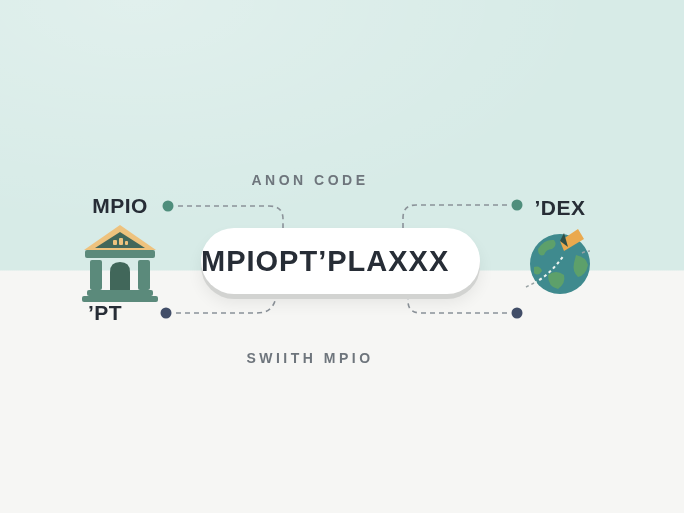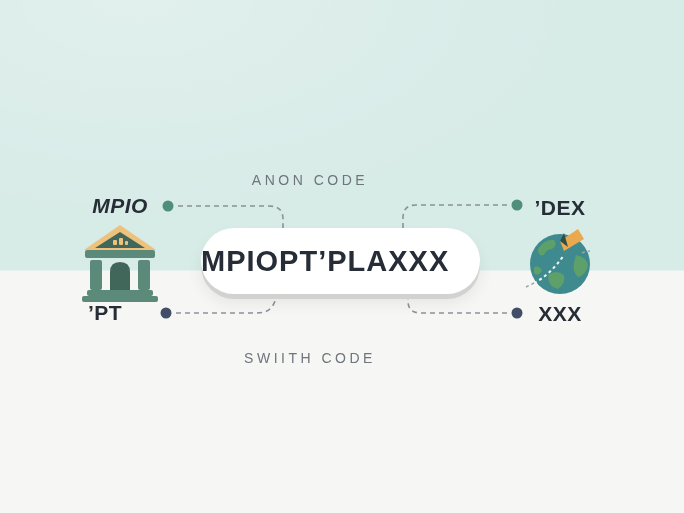"ANON CODE" .caption { font-weight: 400 -> 700 }
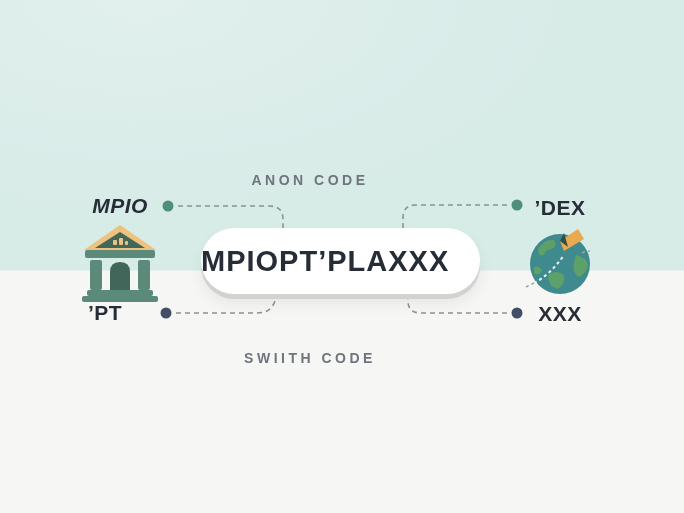"MPIO" .seg-label.tl { font-style: italic -> none }
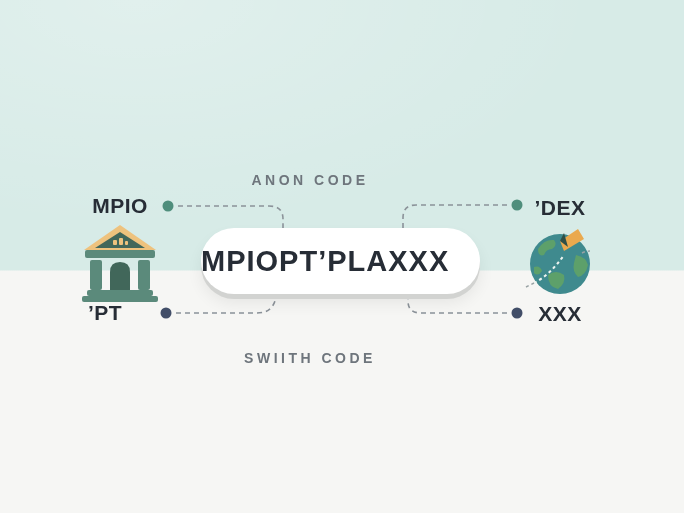"XXX" div.seg-label { html: <div>XXX</div> -> none }
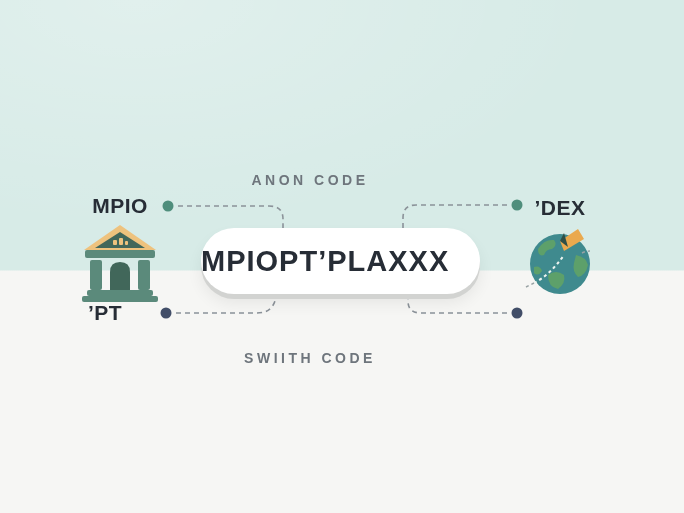"SWIITH CODE" div.caption { text: CODE -> MPIO }
